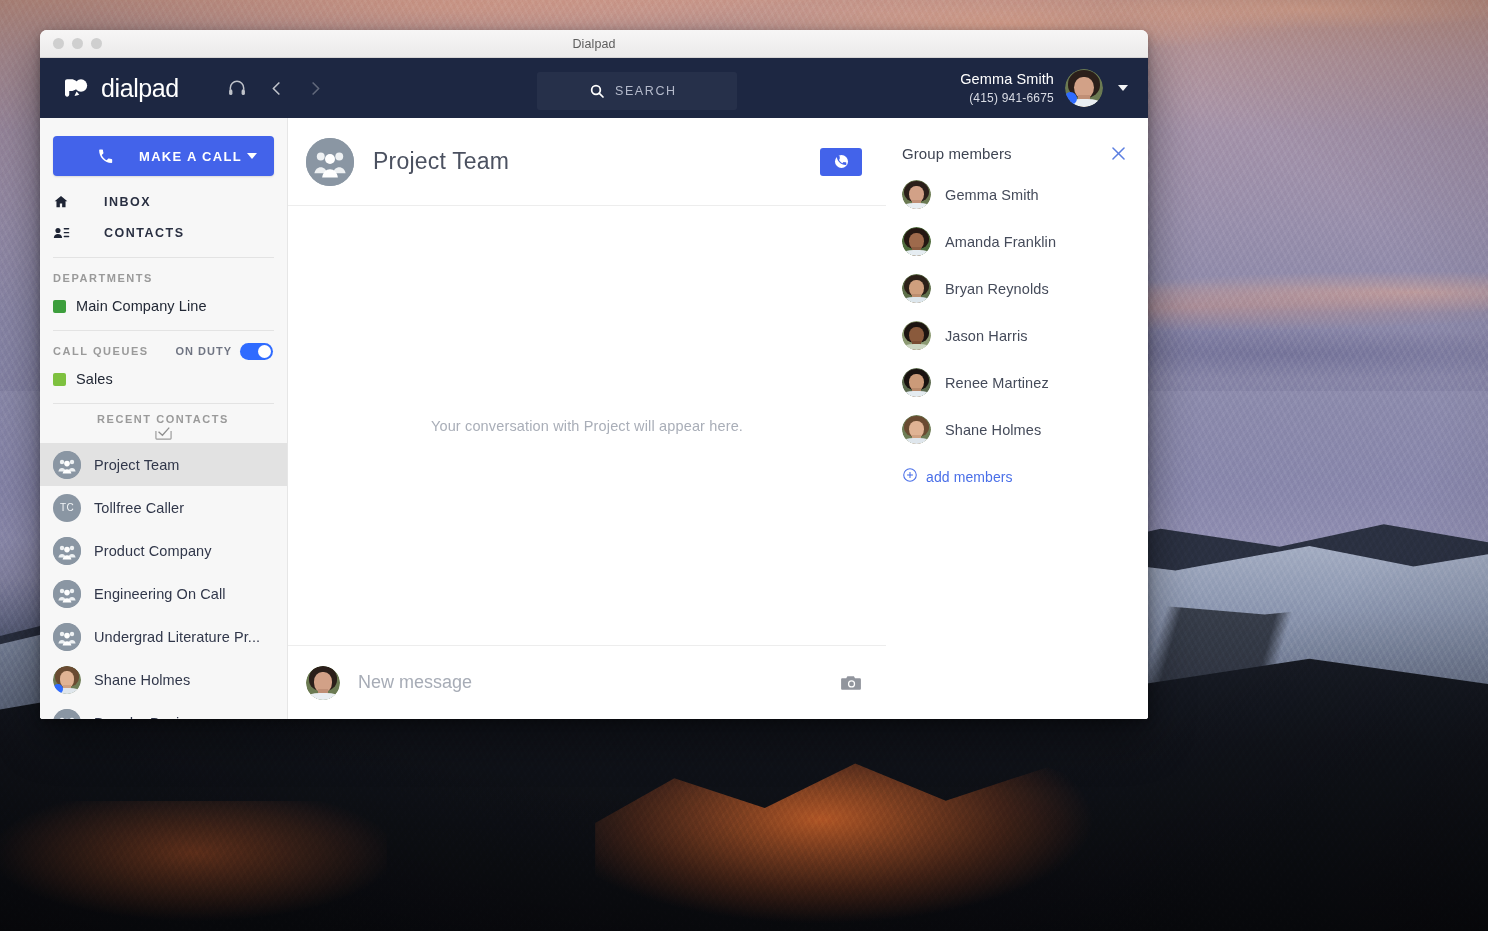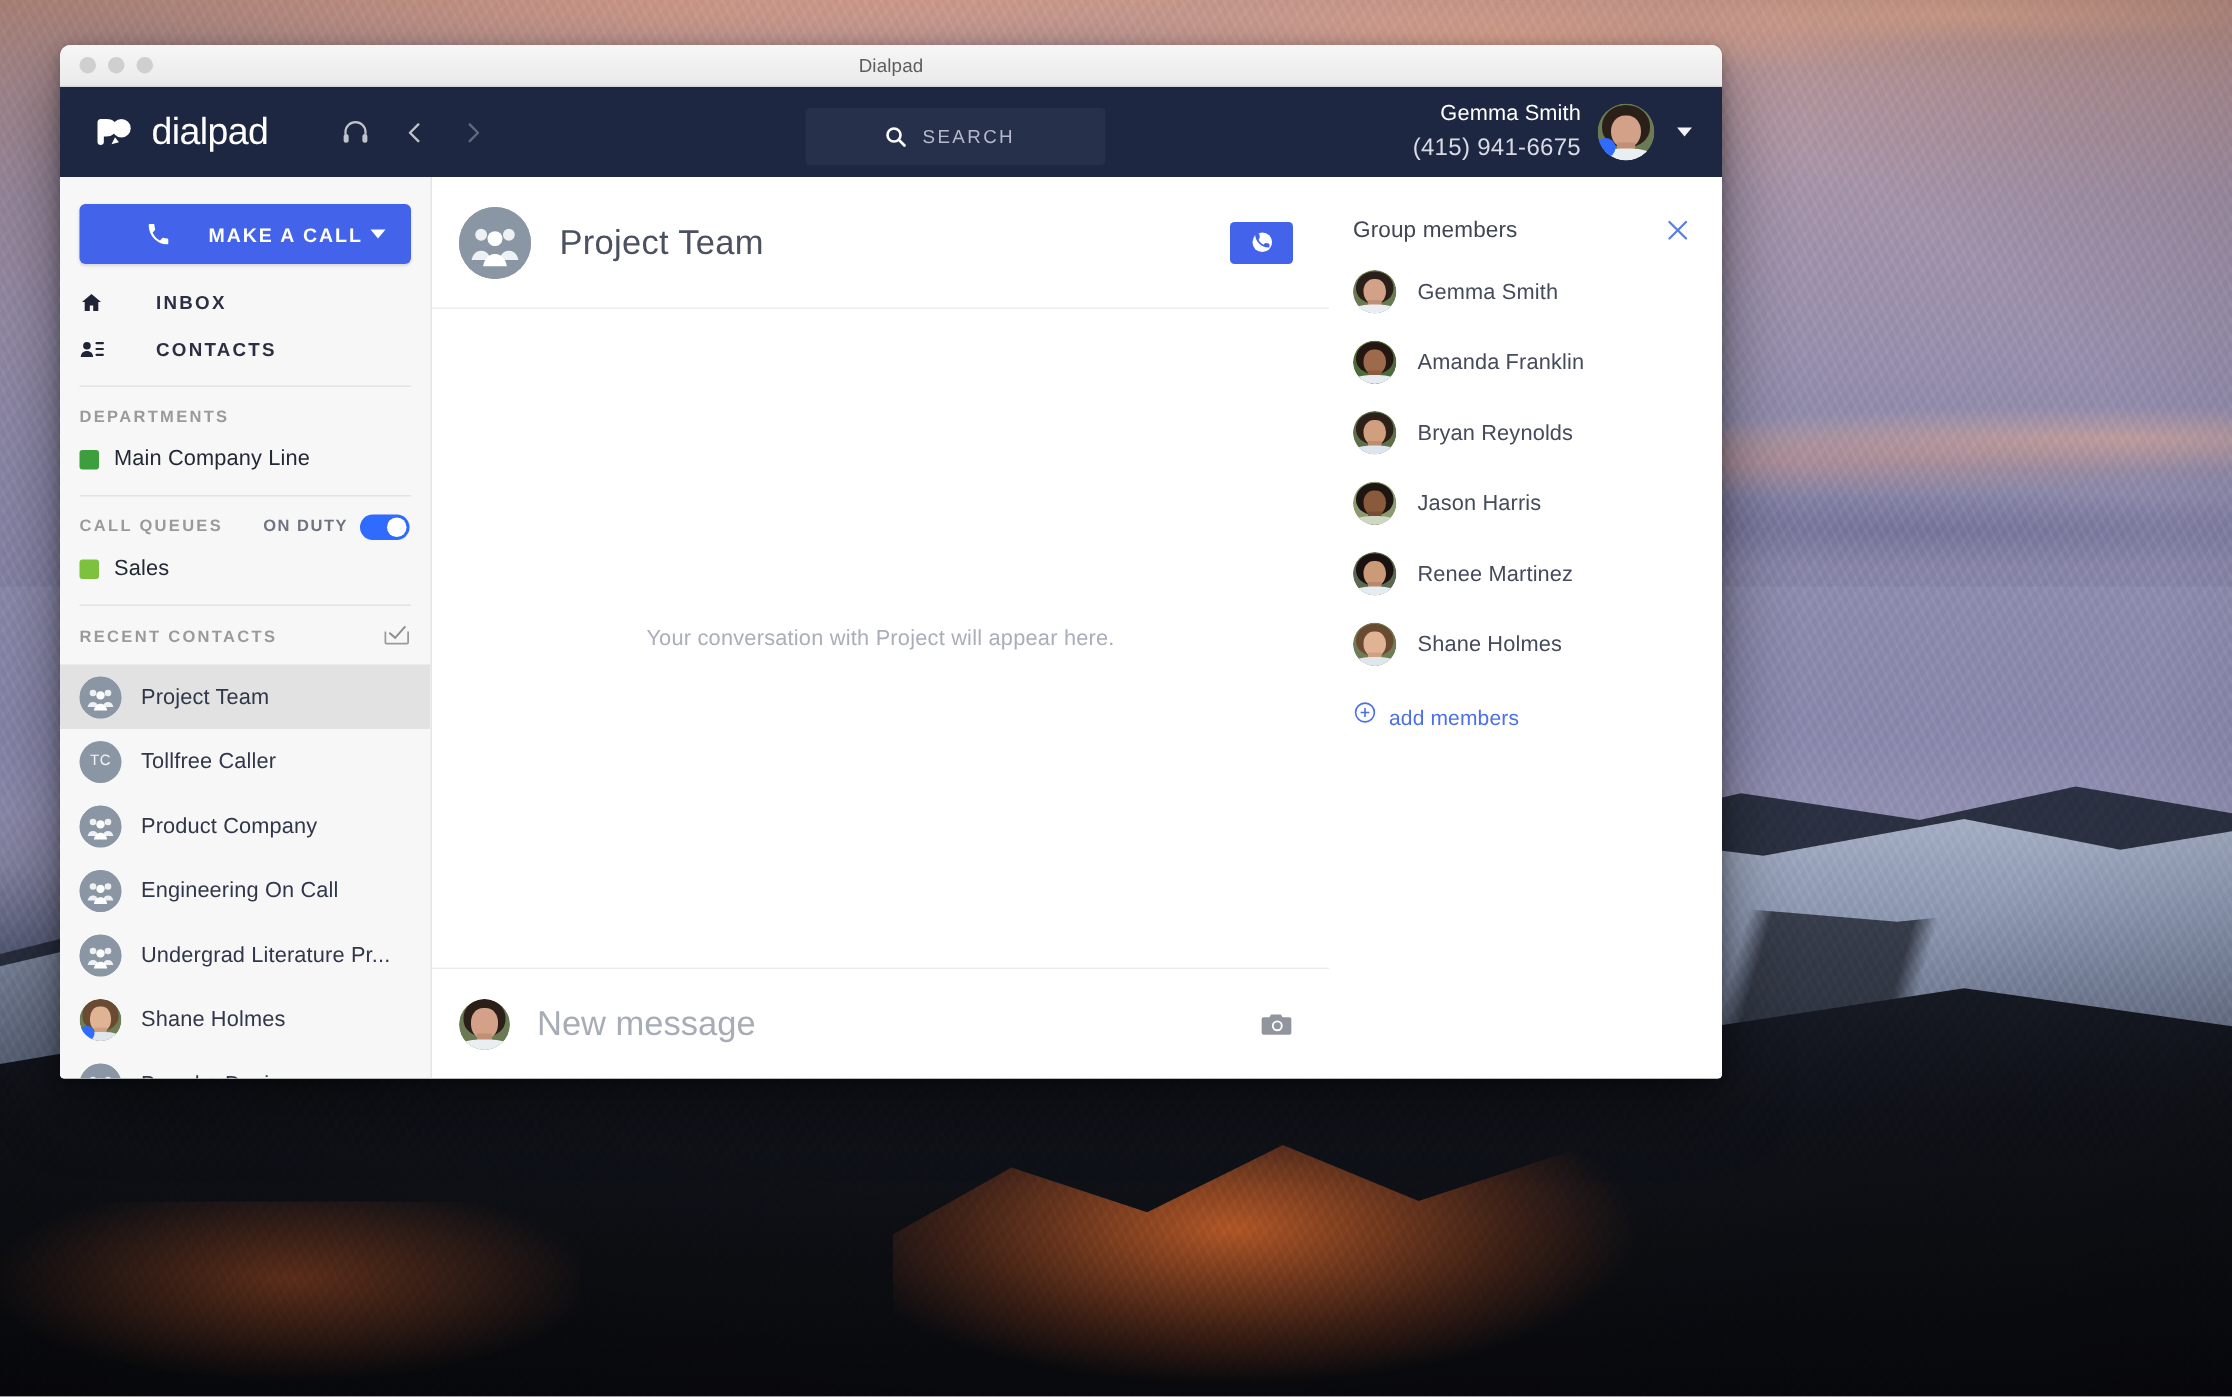"(415) 941-6675" .profile-phone { font-size: 16px -> 12px }
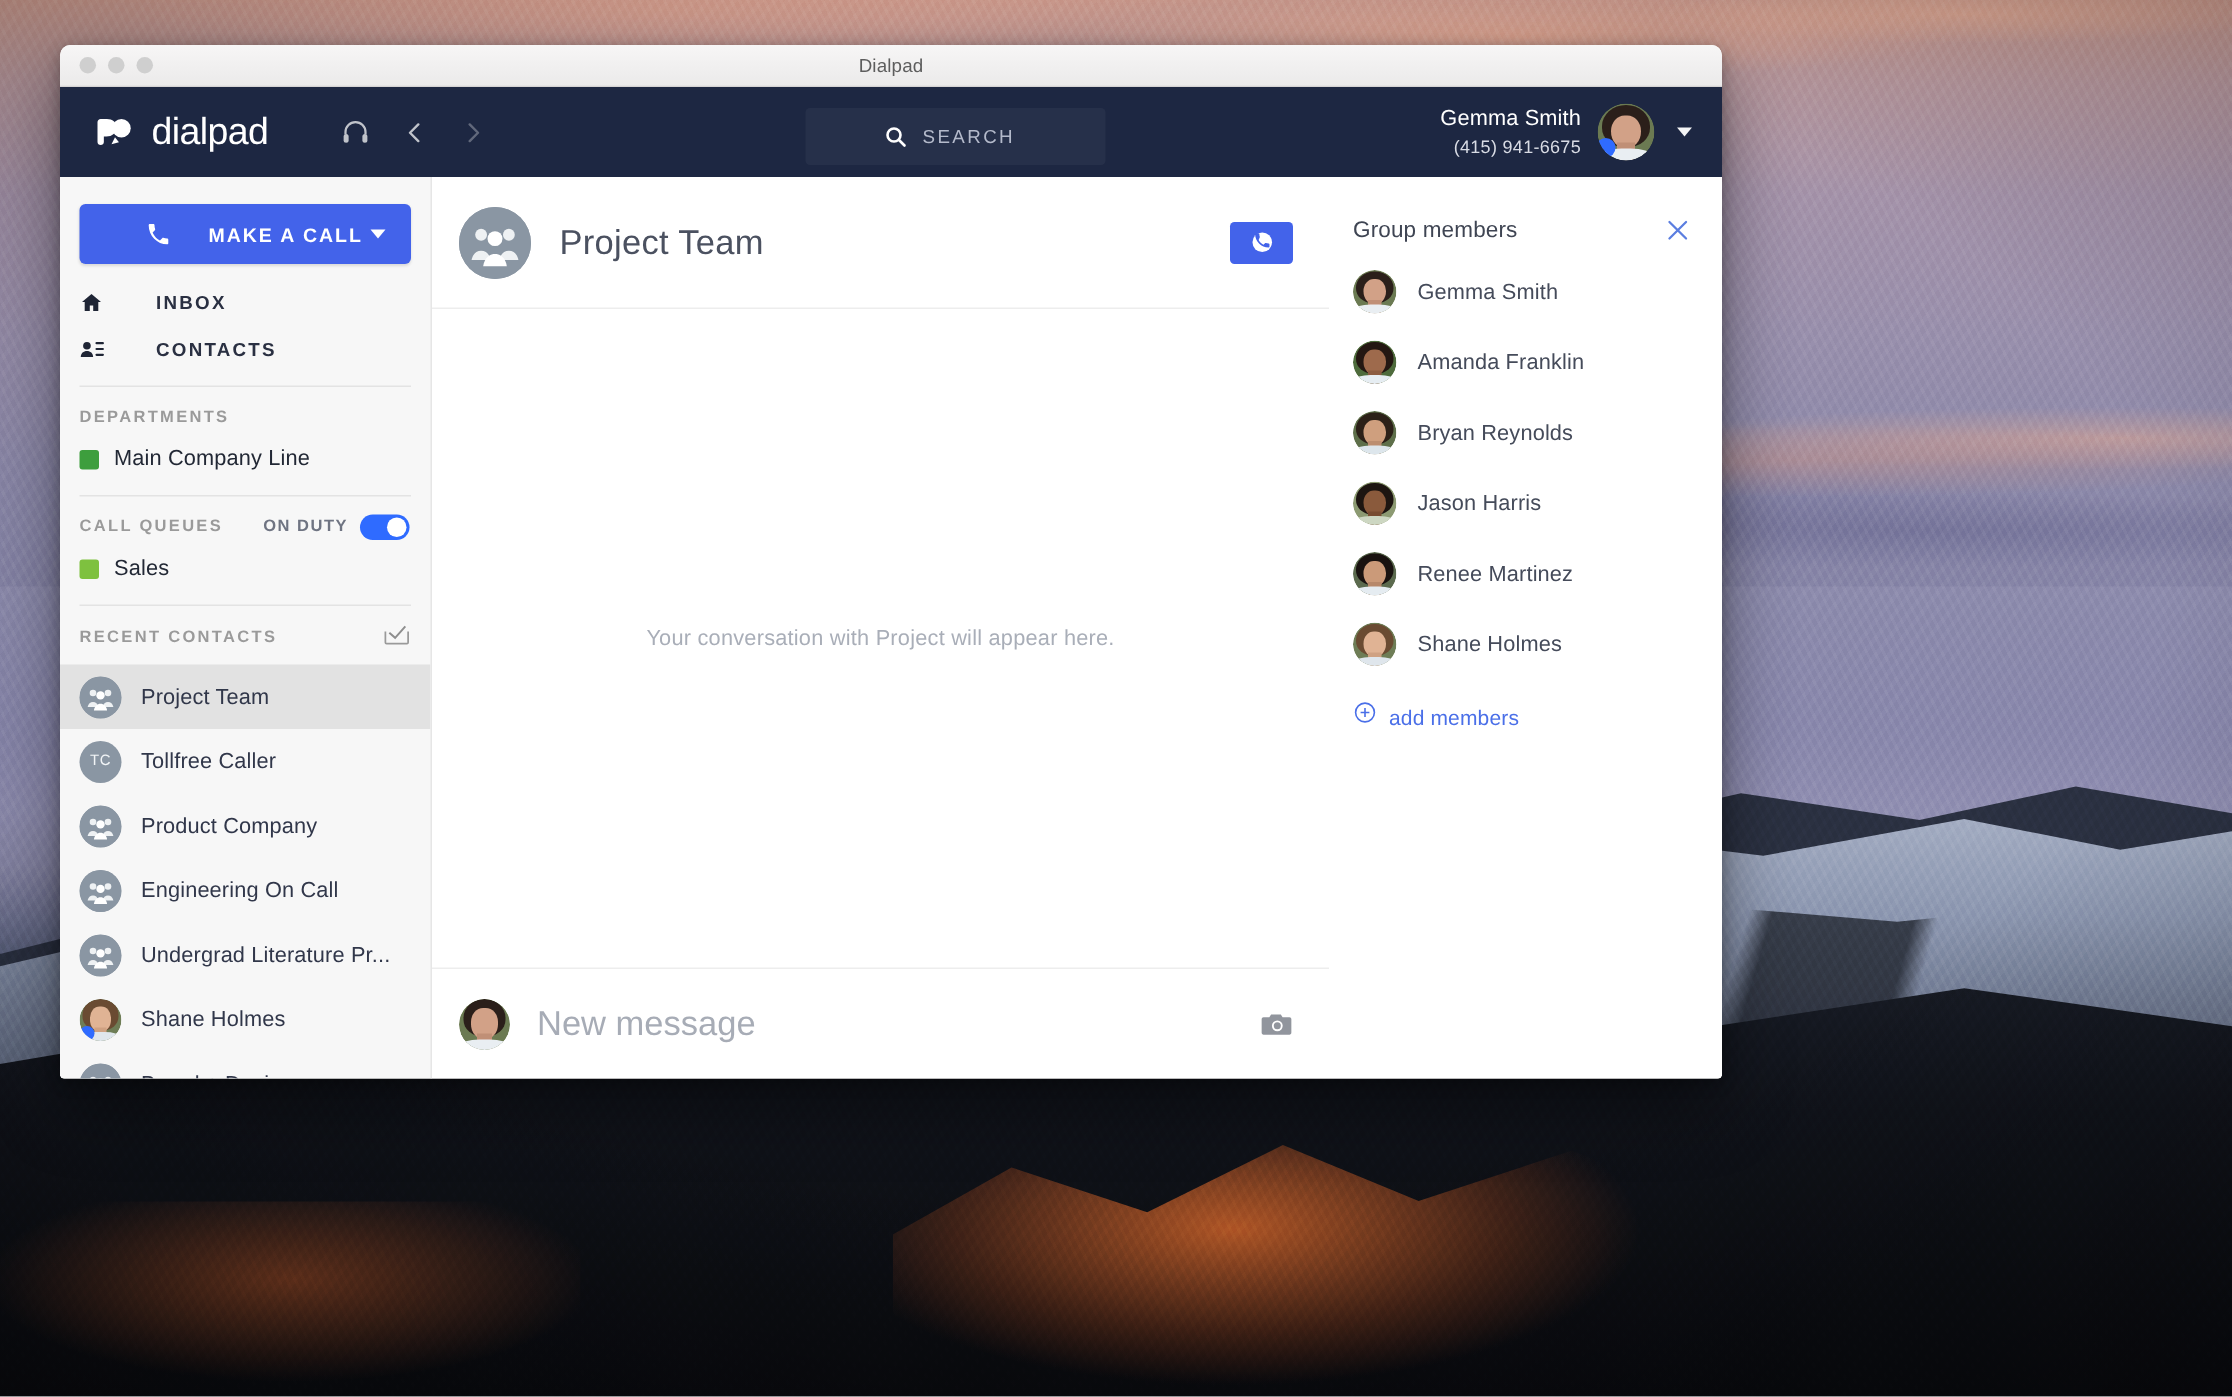"RECENT CONTACTS" .recent-head { flex-direction: none -> column }
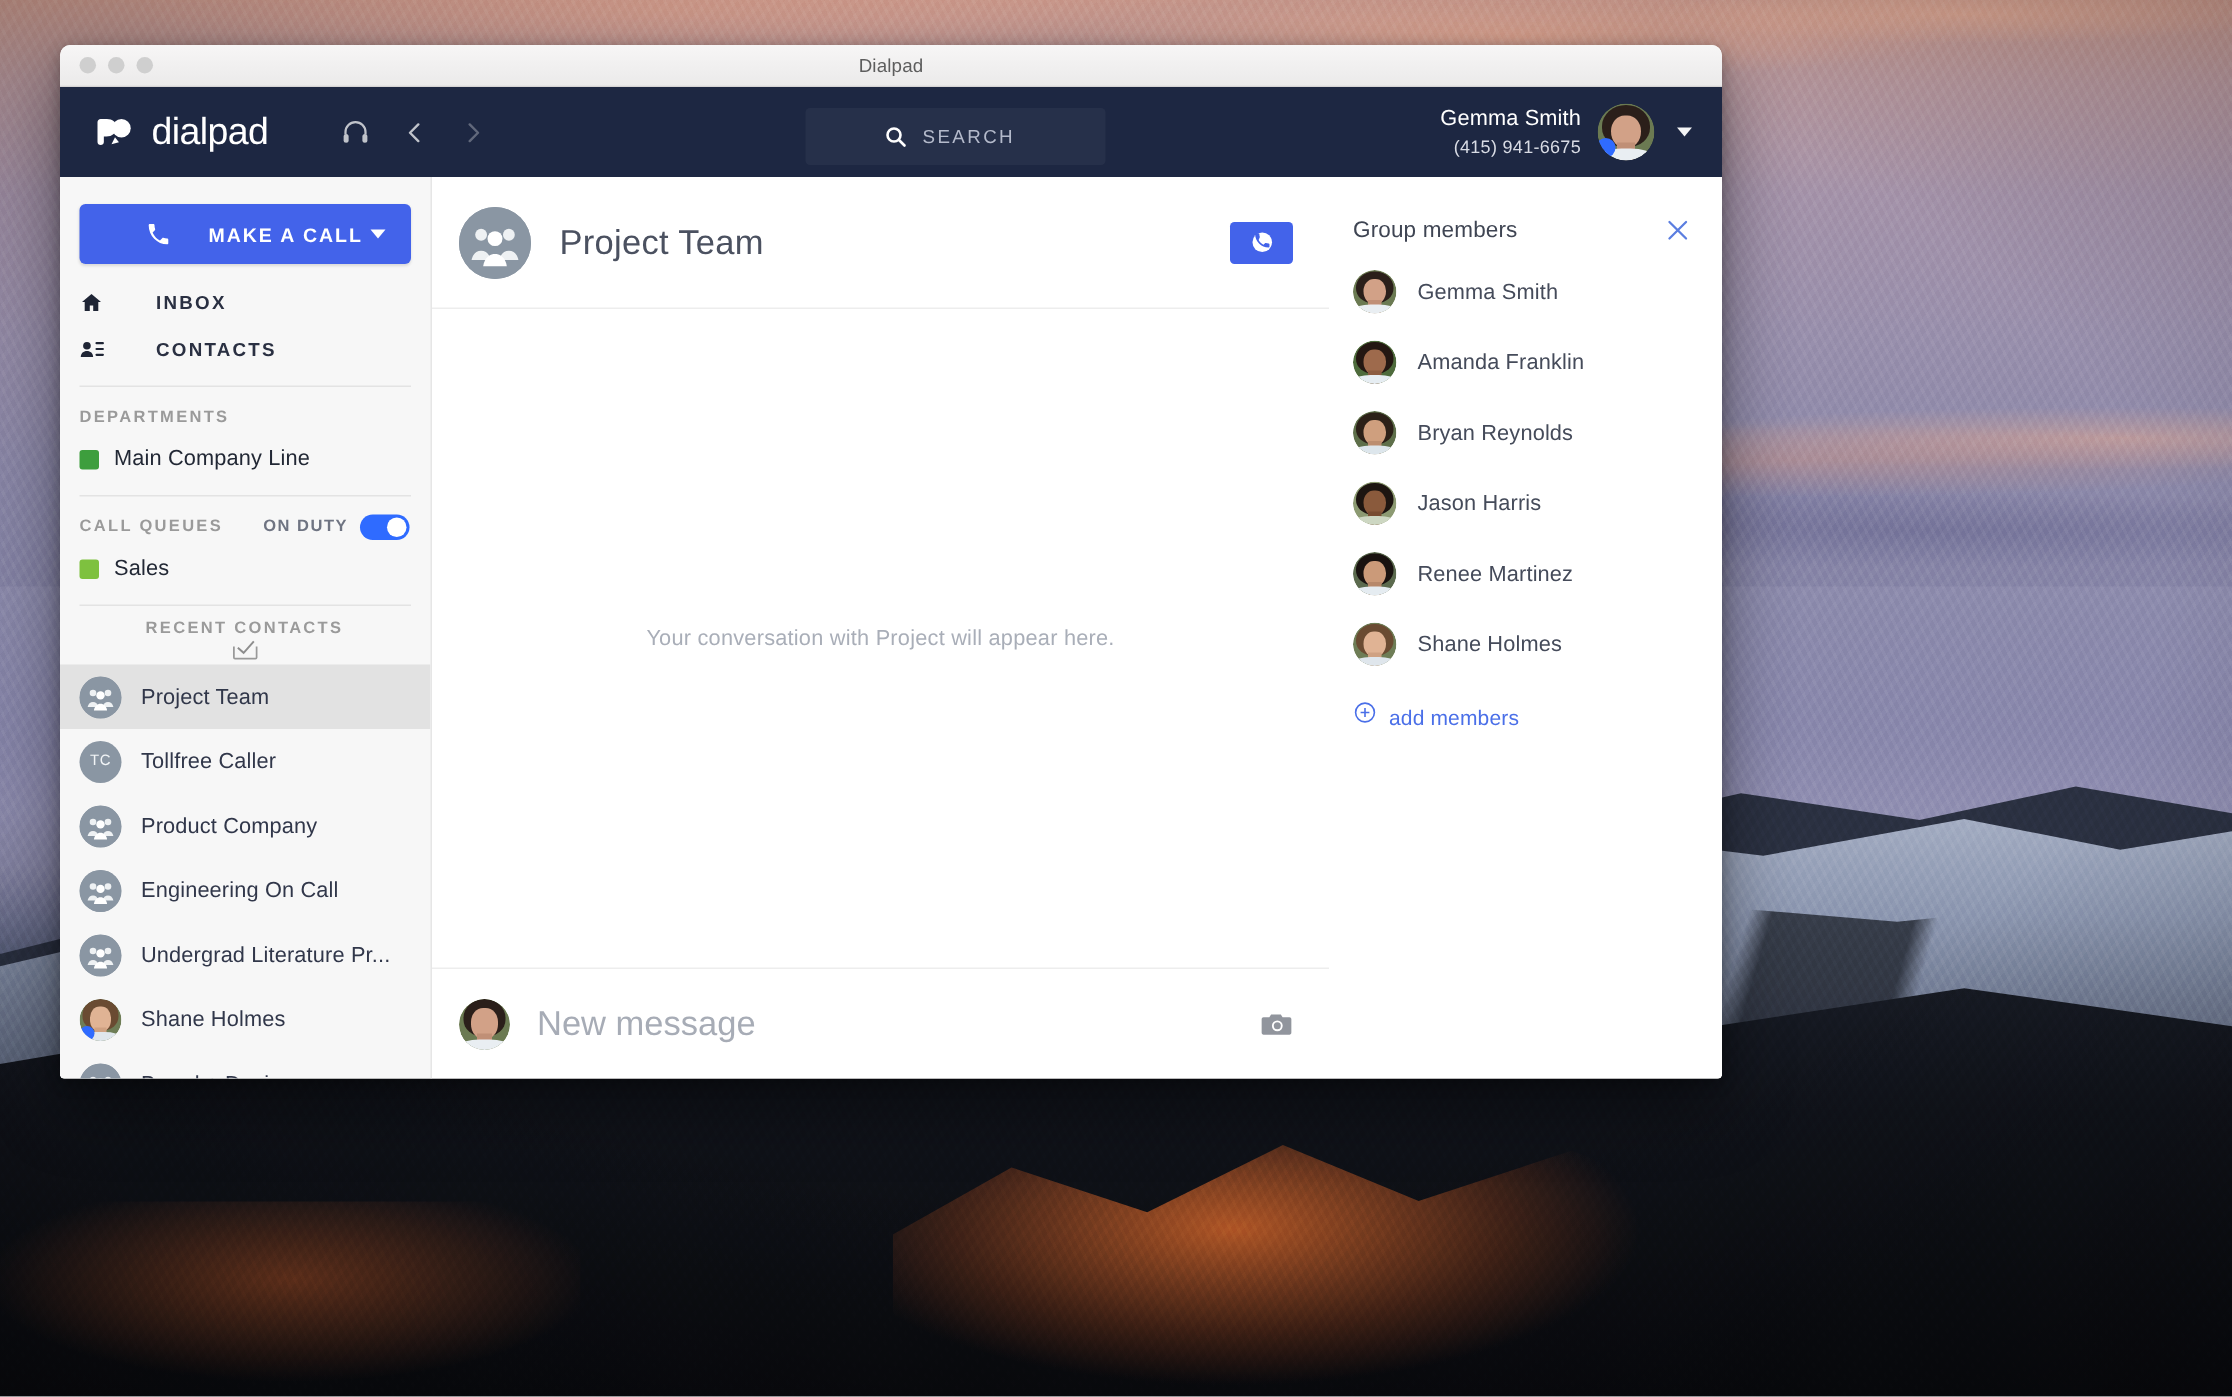"New message" .composer-input { font-size: 23px -> 18px }
